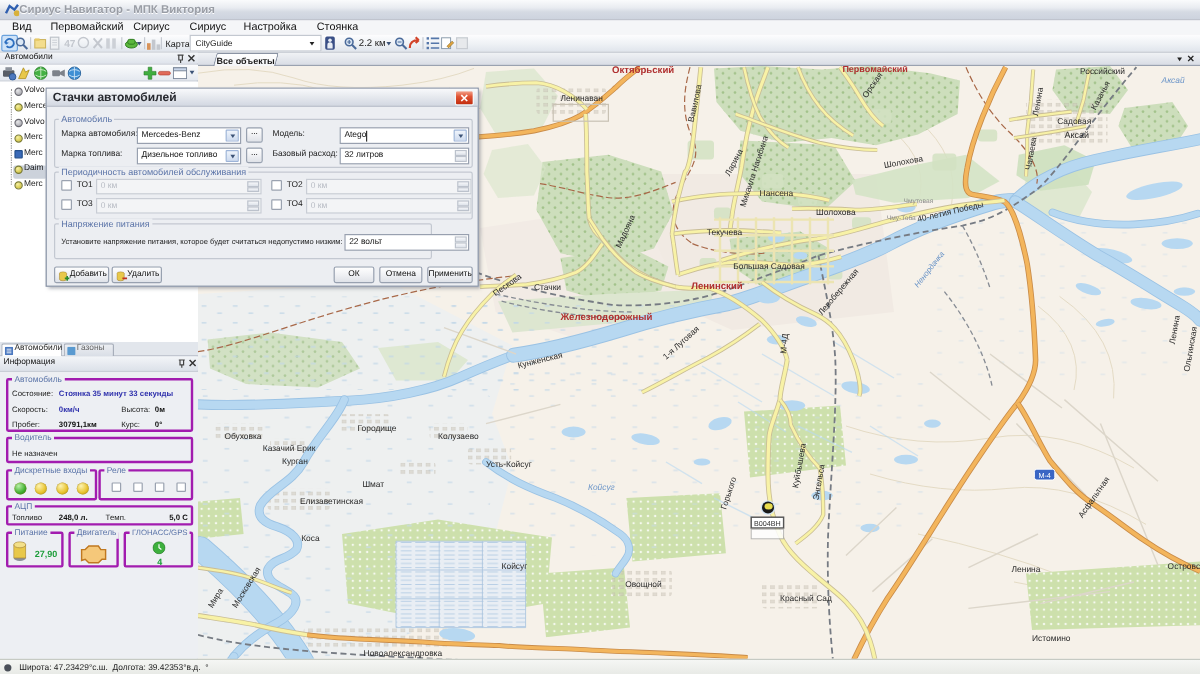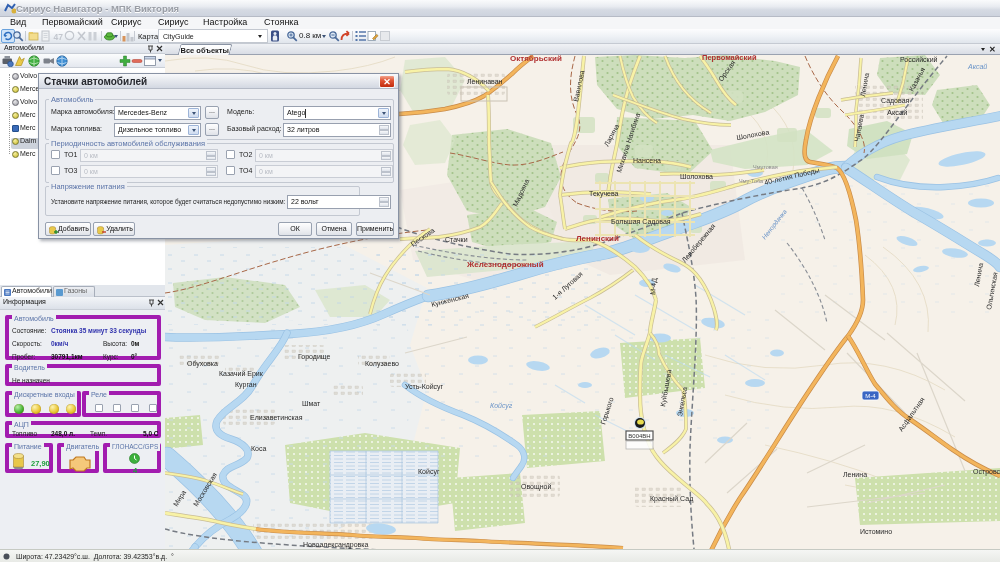"0.8 км" span { text: 0.8 -> 2.2 }
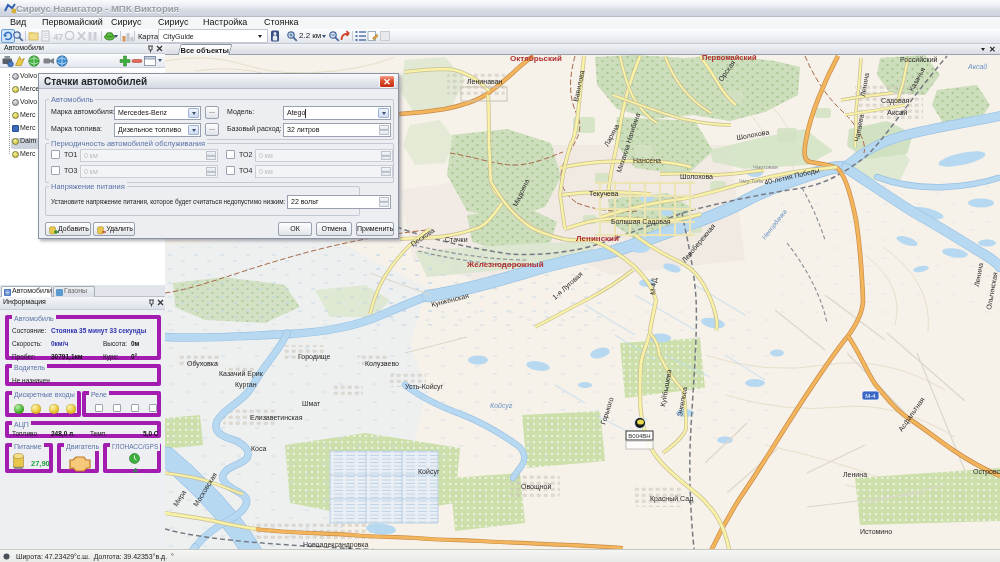"27,90" .gbox { border: 4px solid #a21caf -> 2px solid #a21caf }
